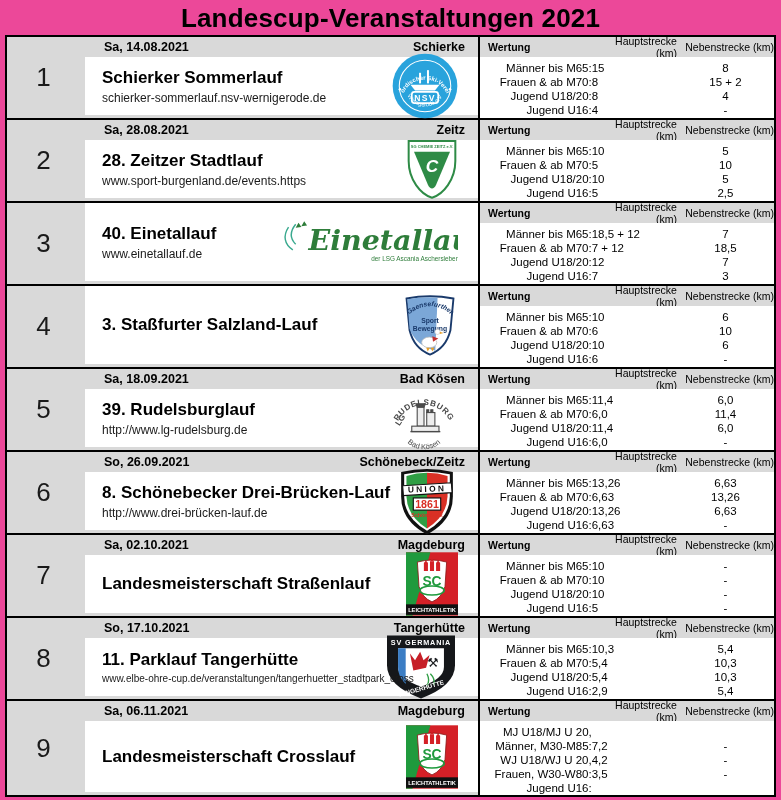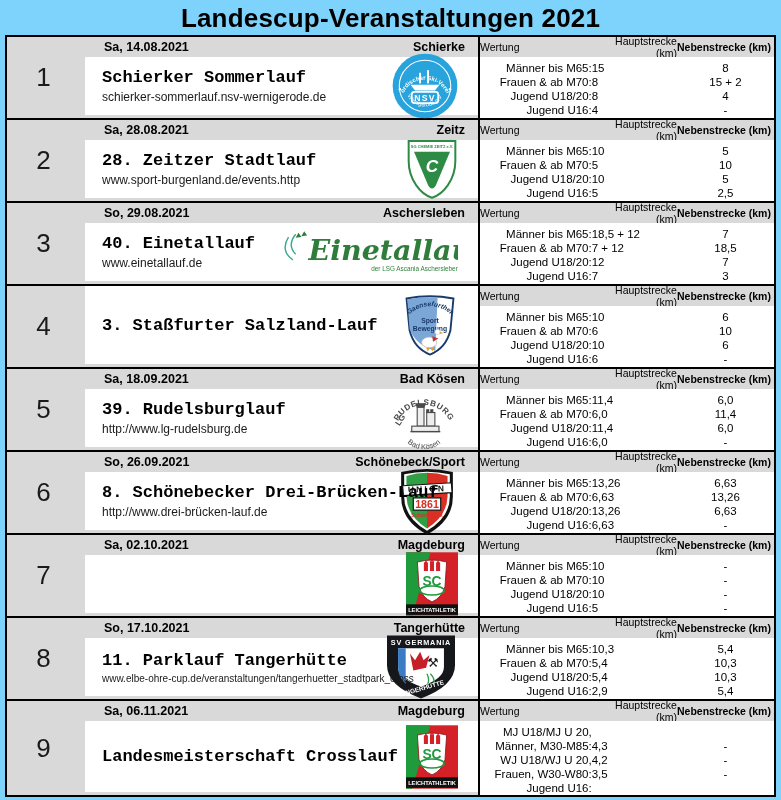"Landescup-Veranstaltungen 2021" .sheet { background: #7dd3fc -> #ec4899 }
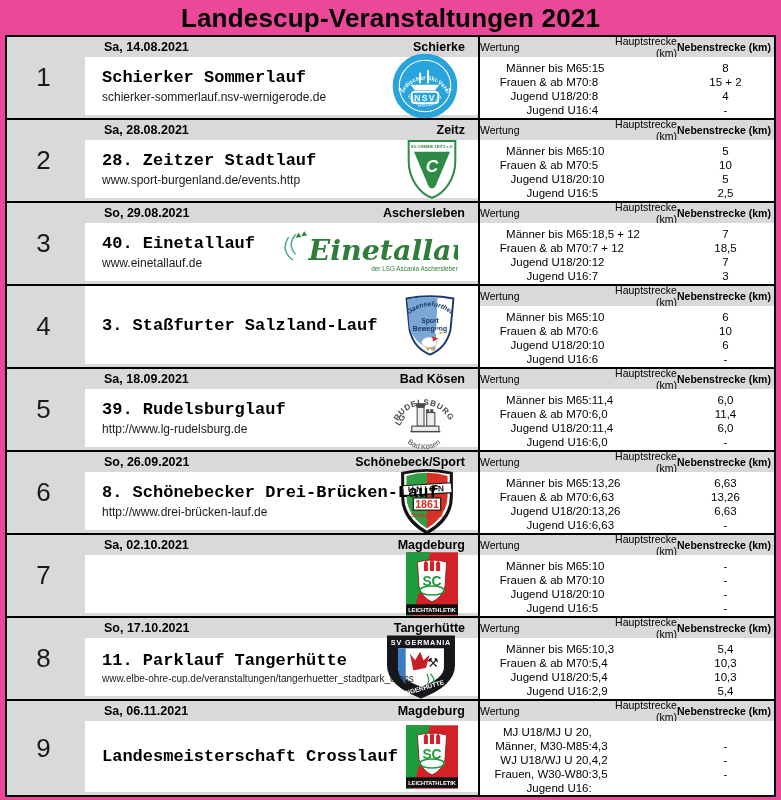"Wertung" .wc1 { font-weight: normal -> bold; padding-left: 0 -> 8px }
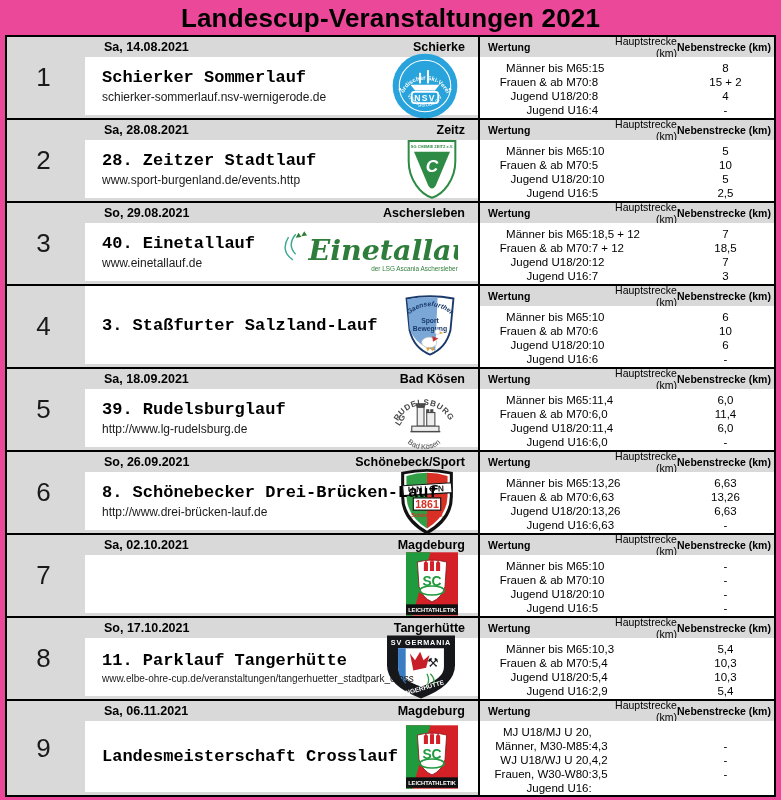"Nebenstrecke (km)" .wc3 { font-weight: bold -> none; text-align: left -> right }
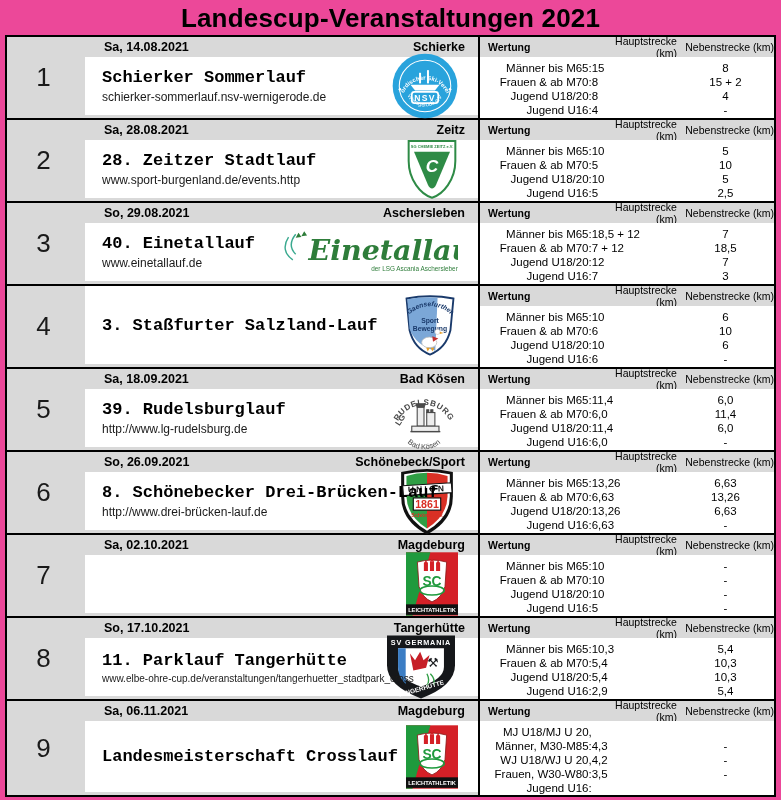"Schierker Sommerlauf" .eventname { font-family: Liberation Mono, monospace -> none }
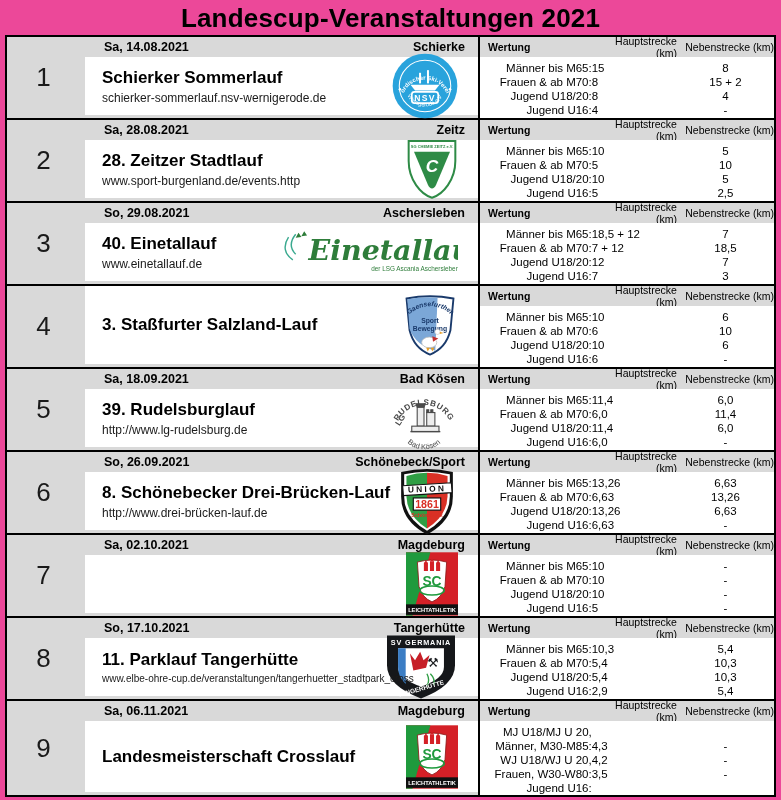"www.sport-burgenland.de/events.http" div.eventurl { text: www.sport-burgenland.de/events.http -> www.sport-burgenland.de/events.https }
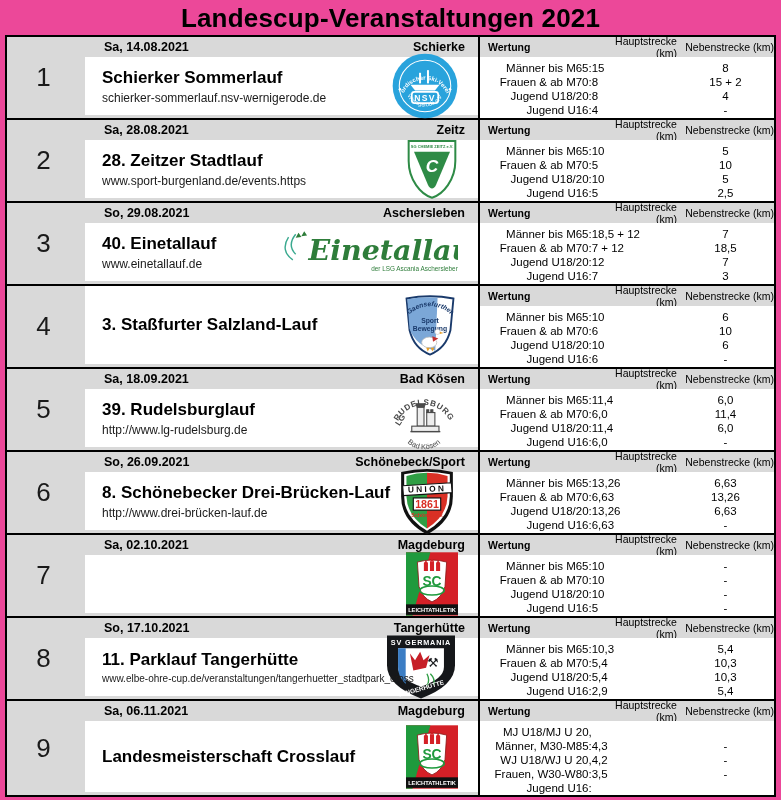"So, 29.08.2021" div.strip { html: <div> <span>So, 29.08.2021</span> <span>Aschersleben</span> </div> -> none }
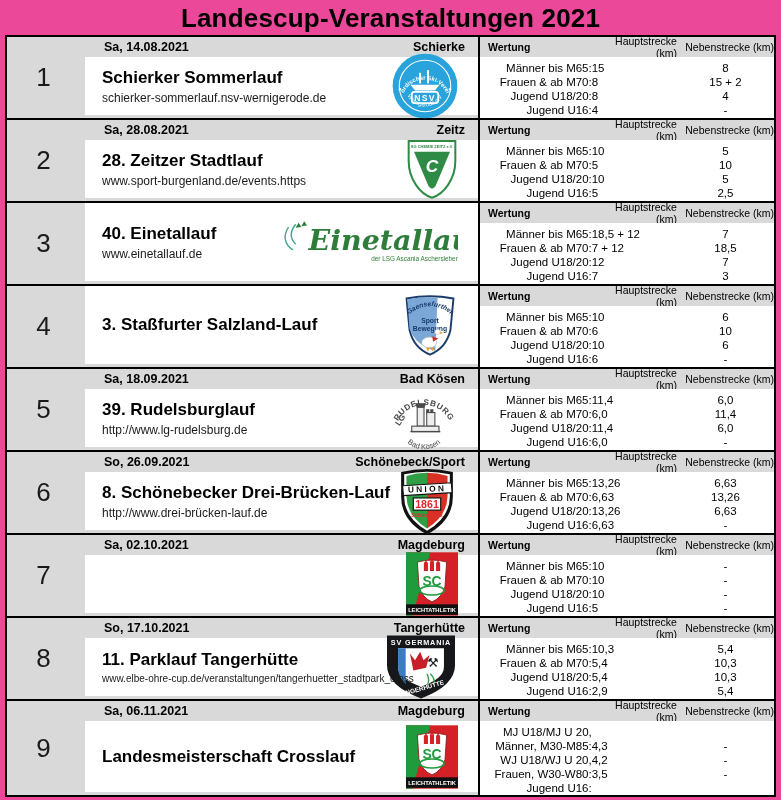"Schönebeck/Sport" span { text: Schönebeck/Sport -> Schönebeck/Zeitz }
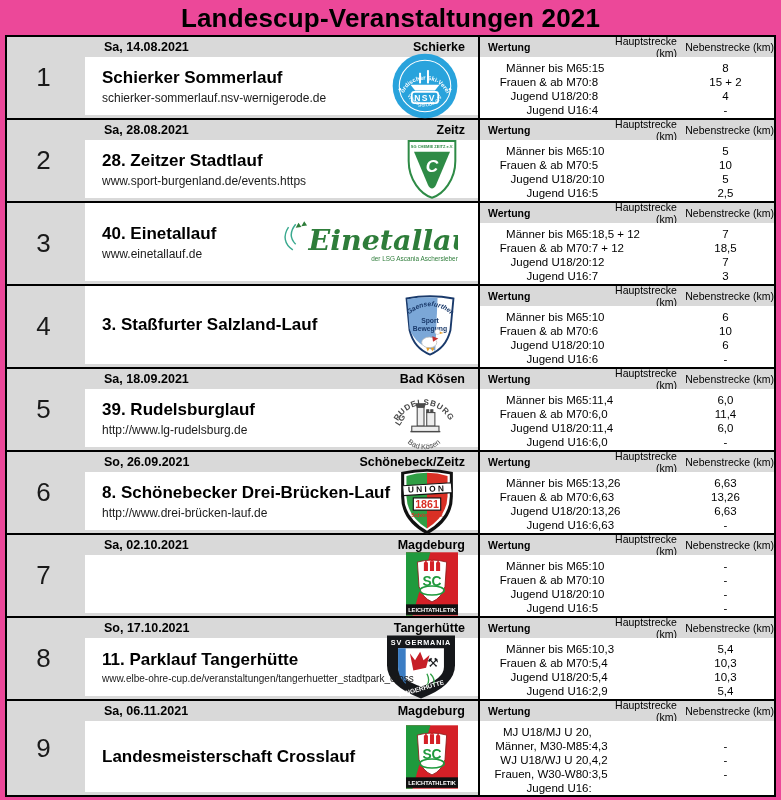"Landesmeisterschaft Straßenlauf" div.eventinfo { html: none -> <div> <div>Landesmeisterschaft Straßenlauf</div> </div> }
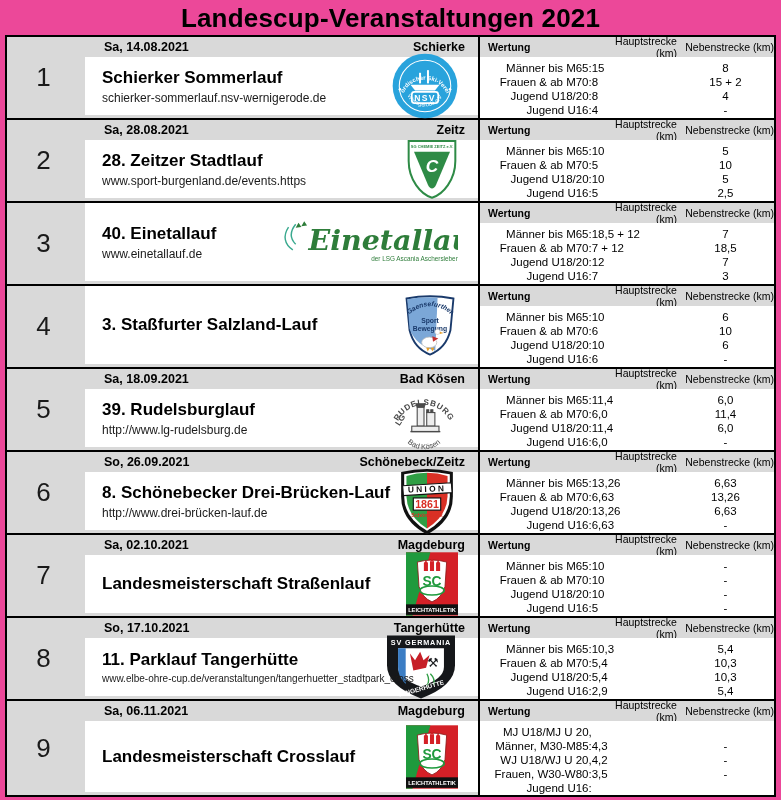"4,3" span.whaupt { text: 4,3 -> 7,2 }
